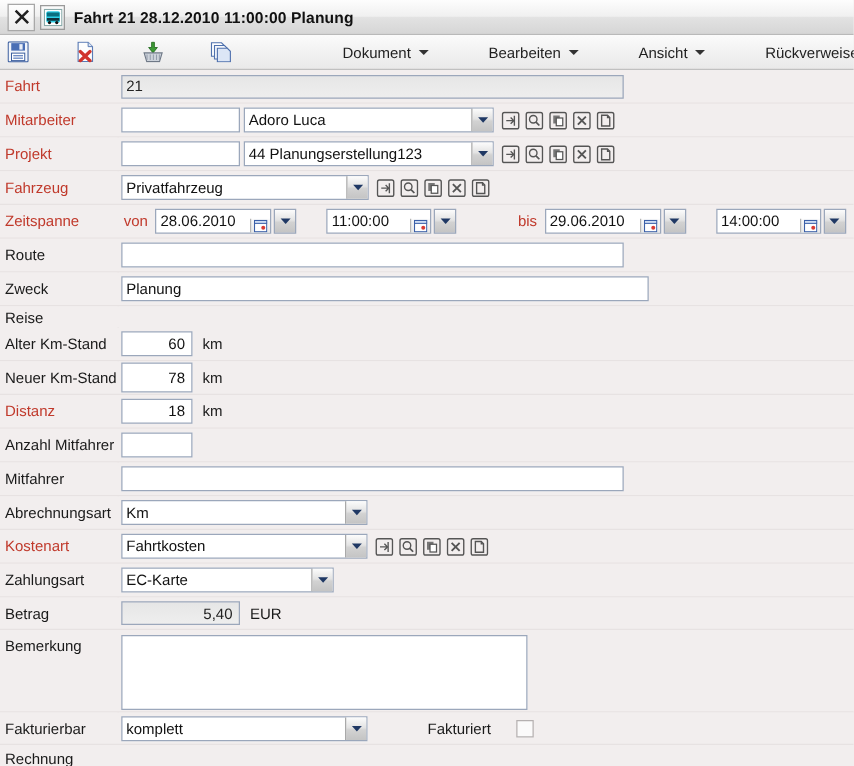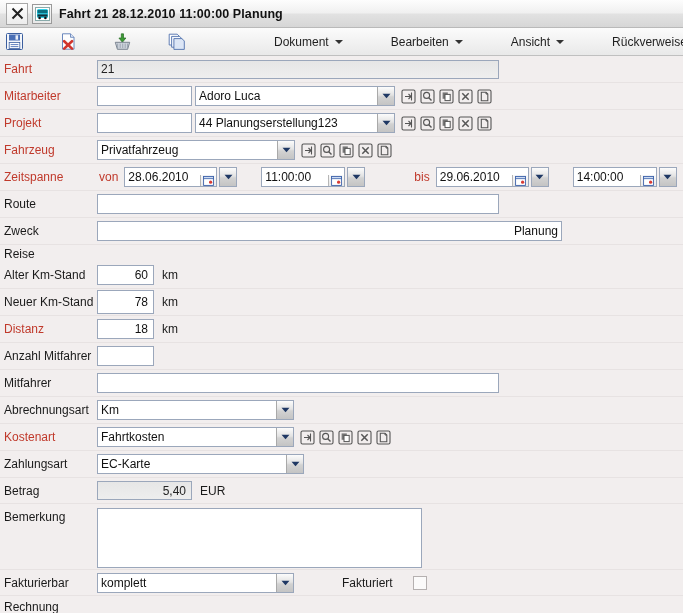"Planung" input.inp { text-align: right -> none; width: 465px -> 422px }
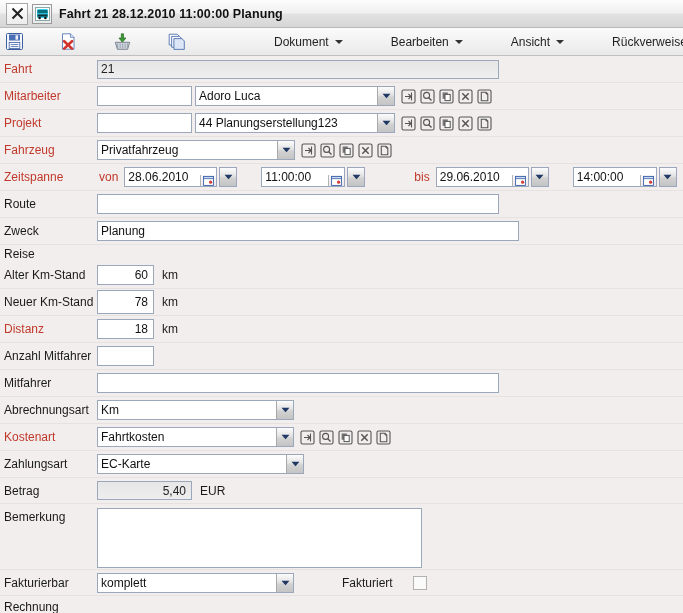"EC-Karte" div.combo { width: 207px -> 170px }
